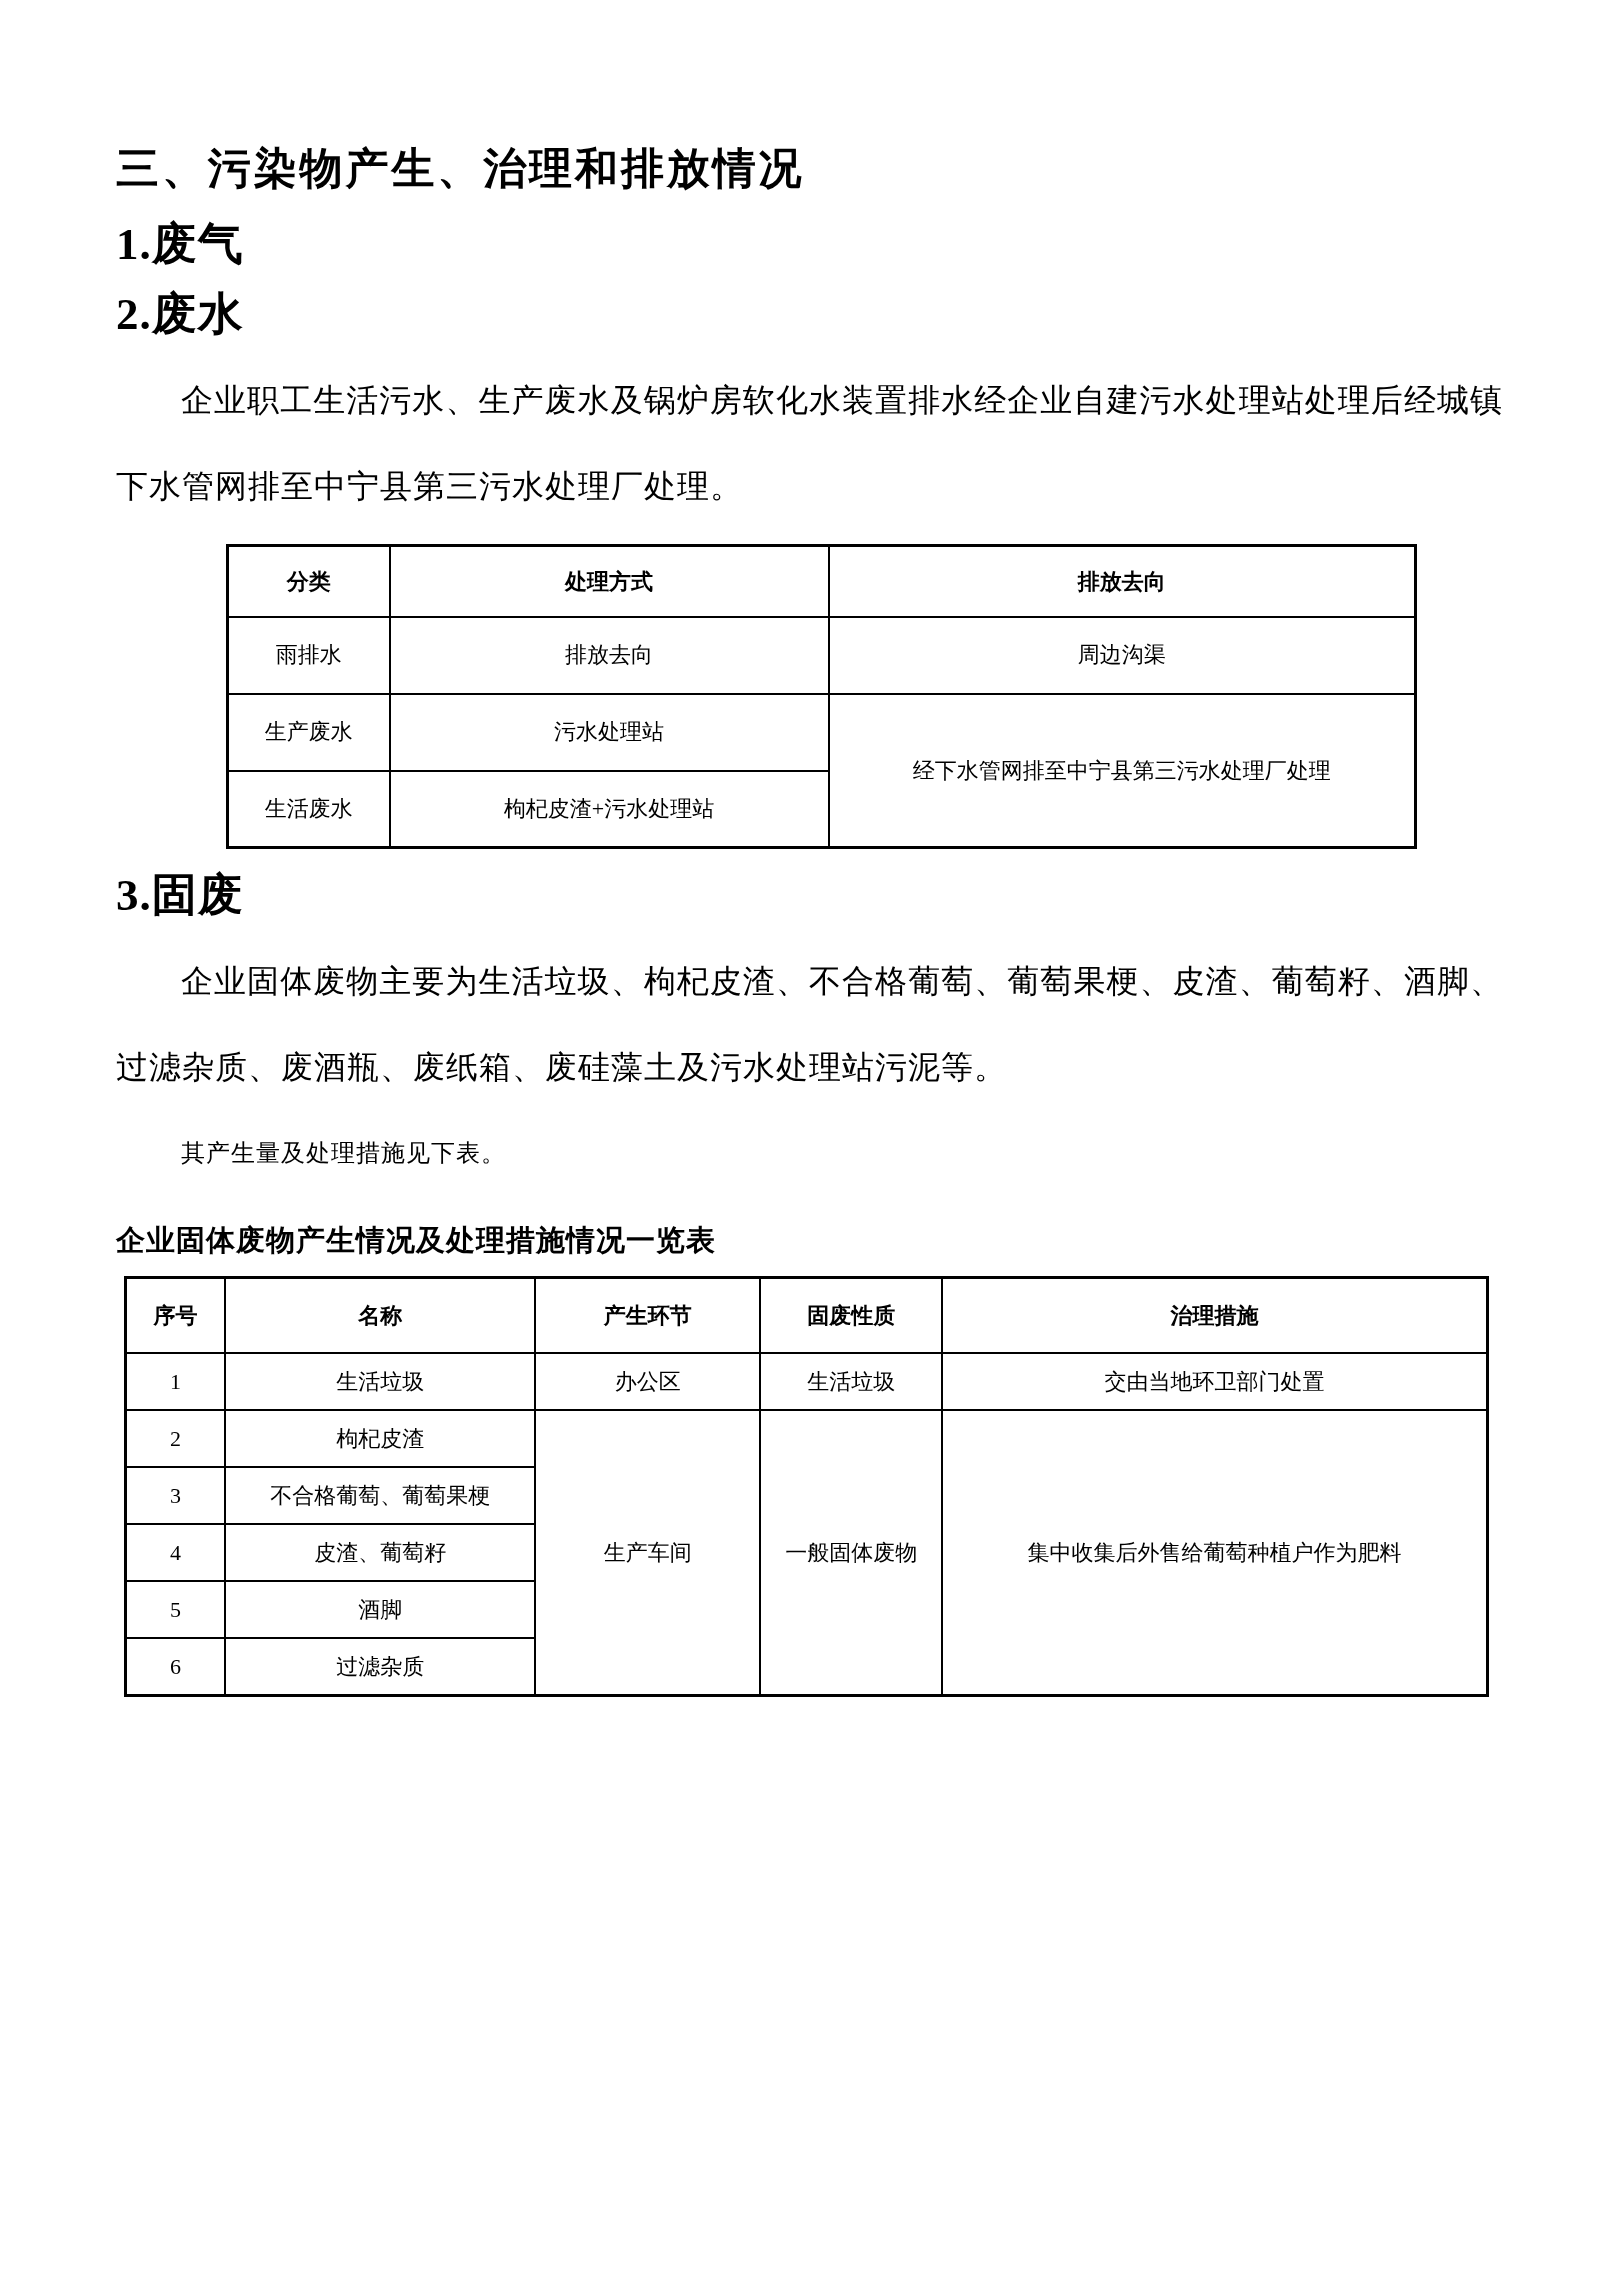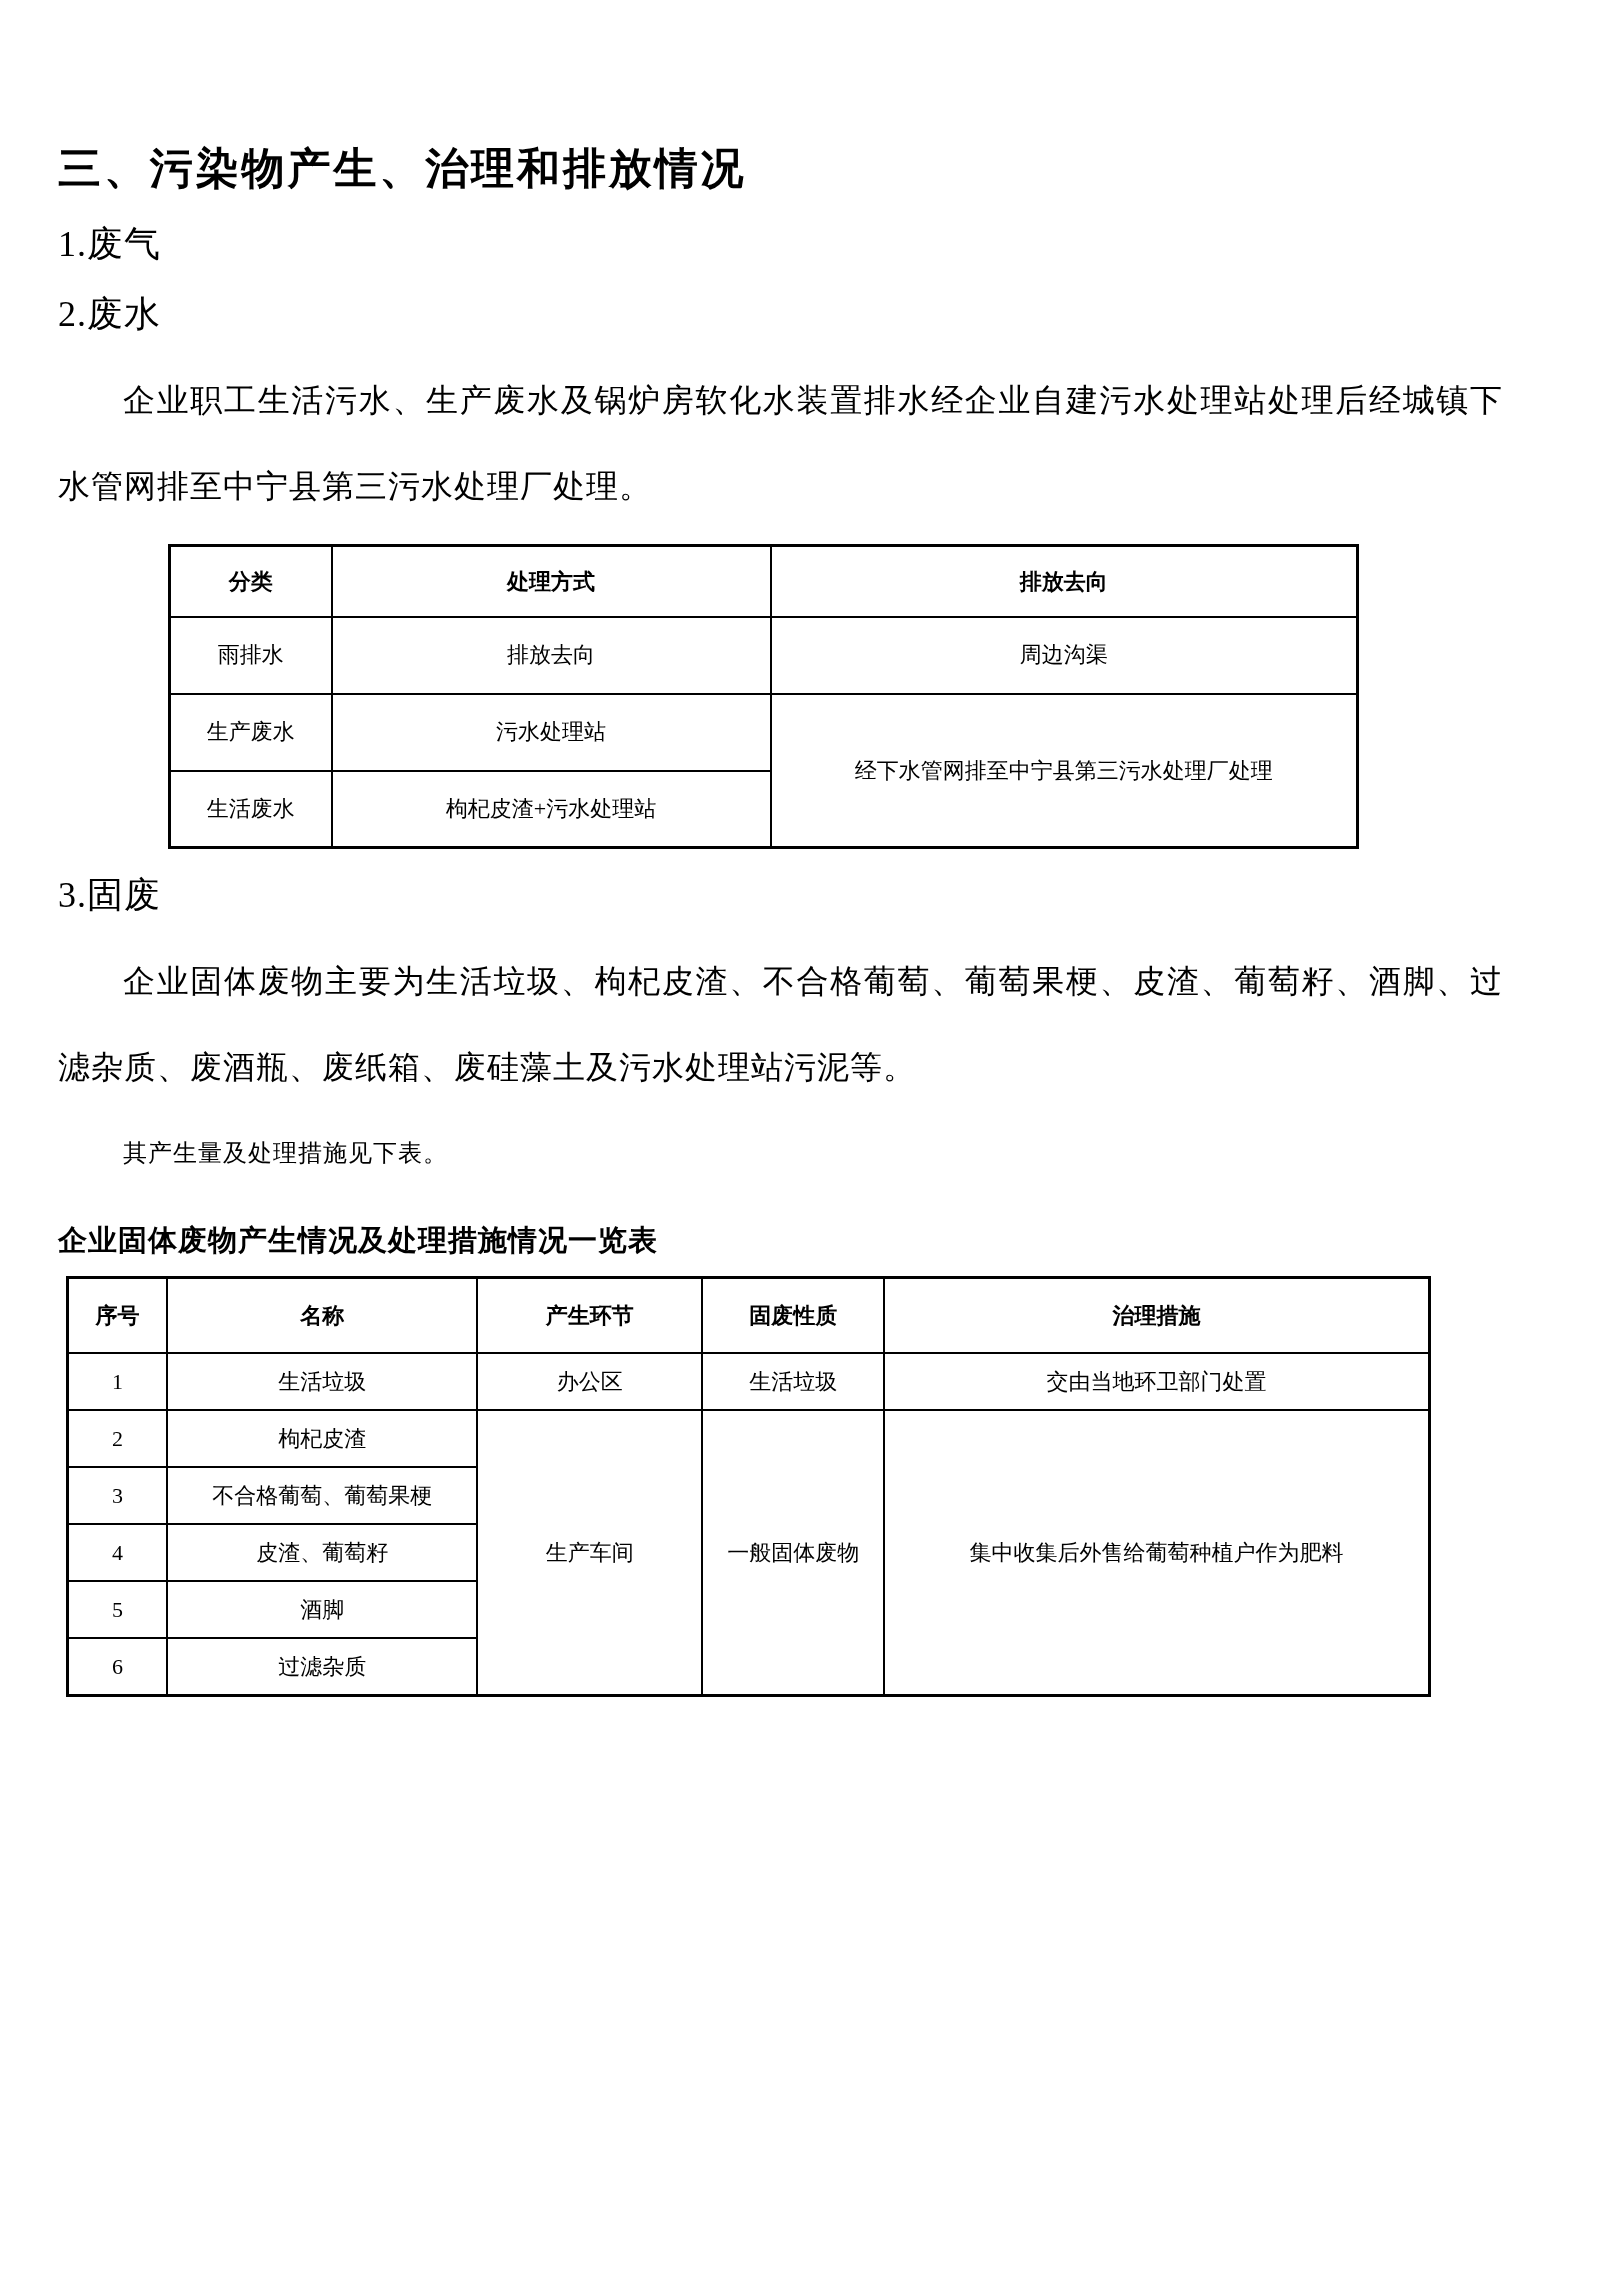"三、污染物产生、治理和排放情况" .page { padding: 139px 118px 0 58px -> 139px 118px 0 116px }
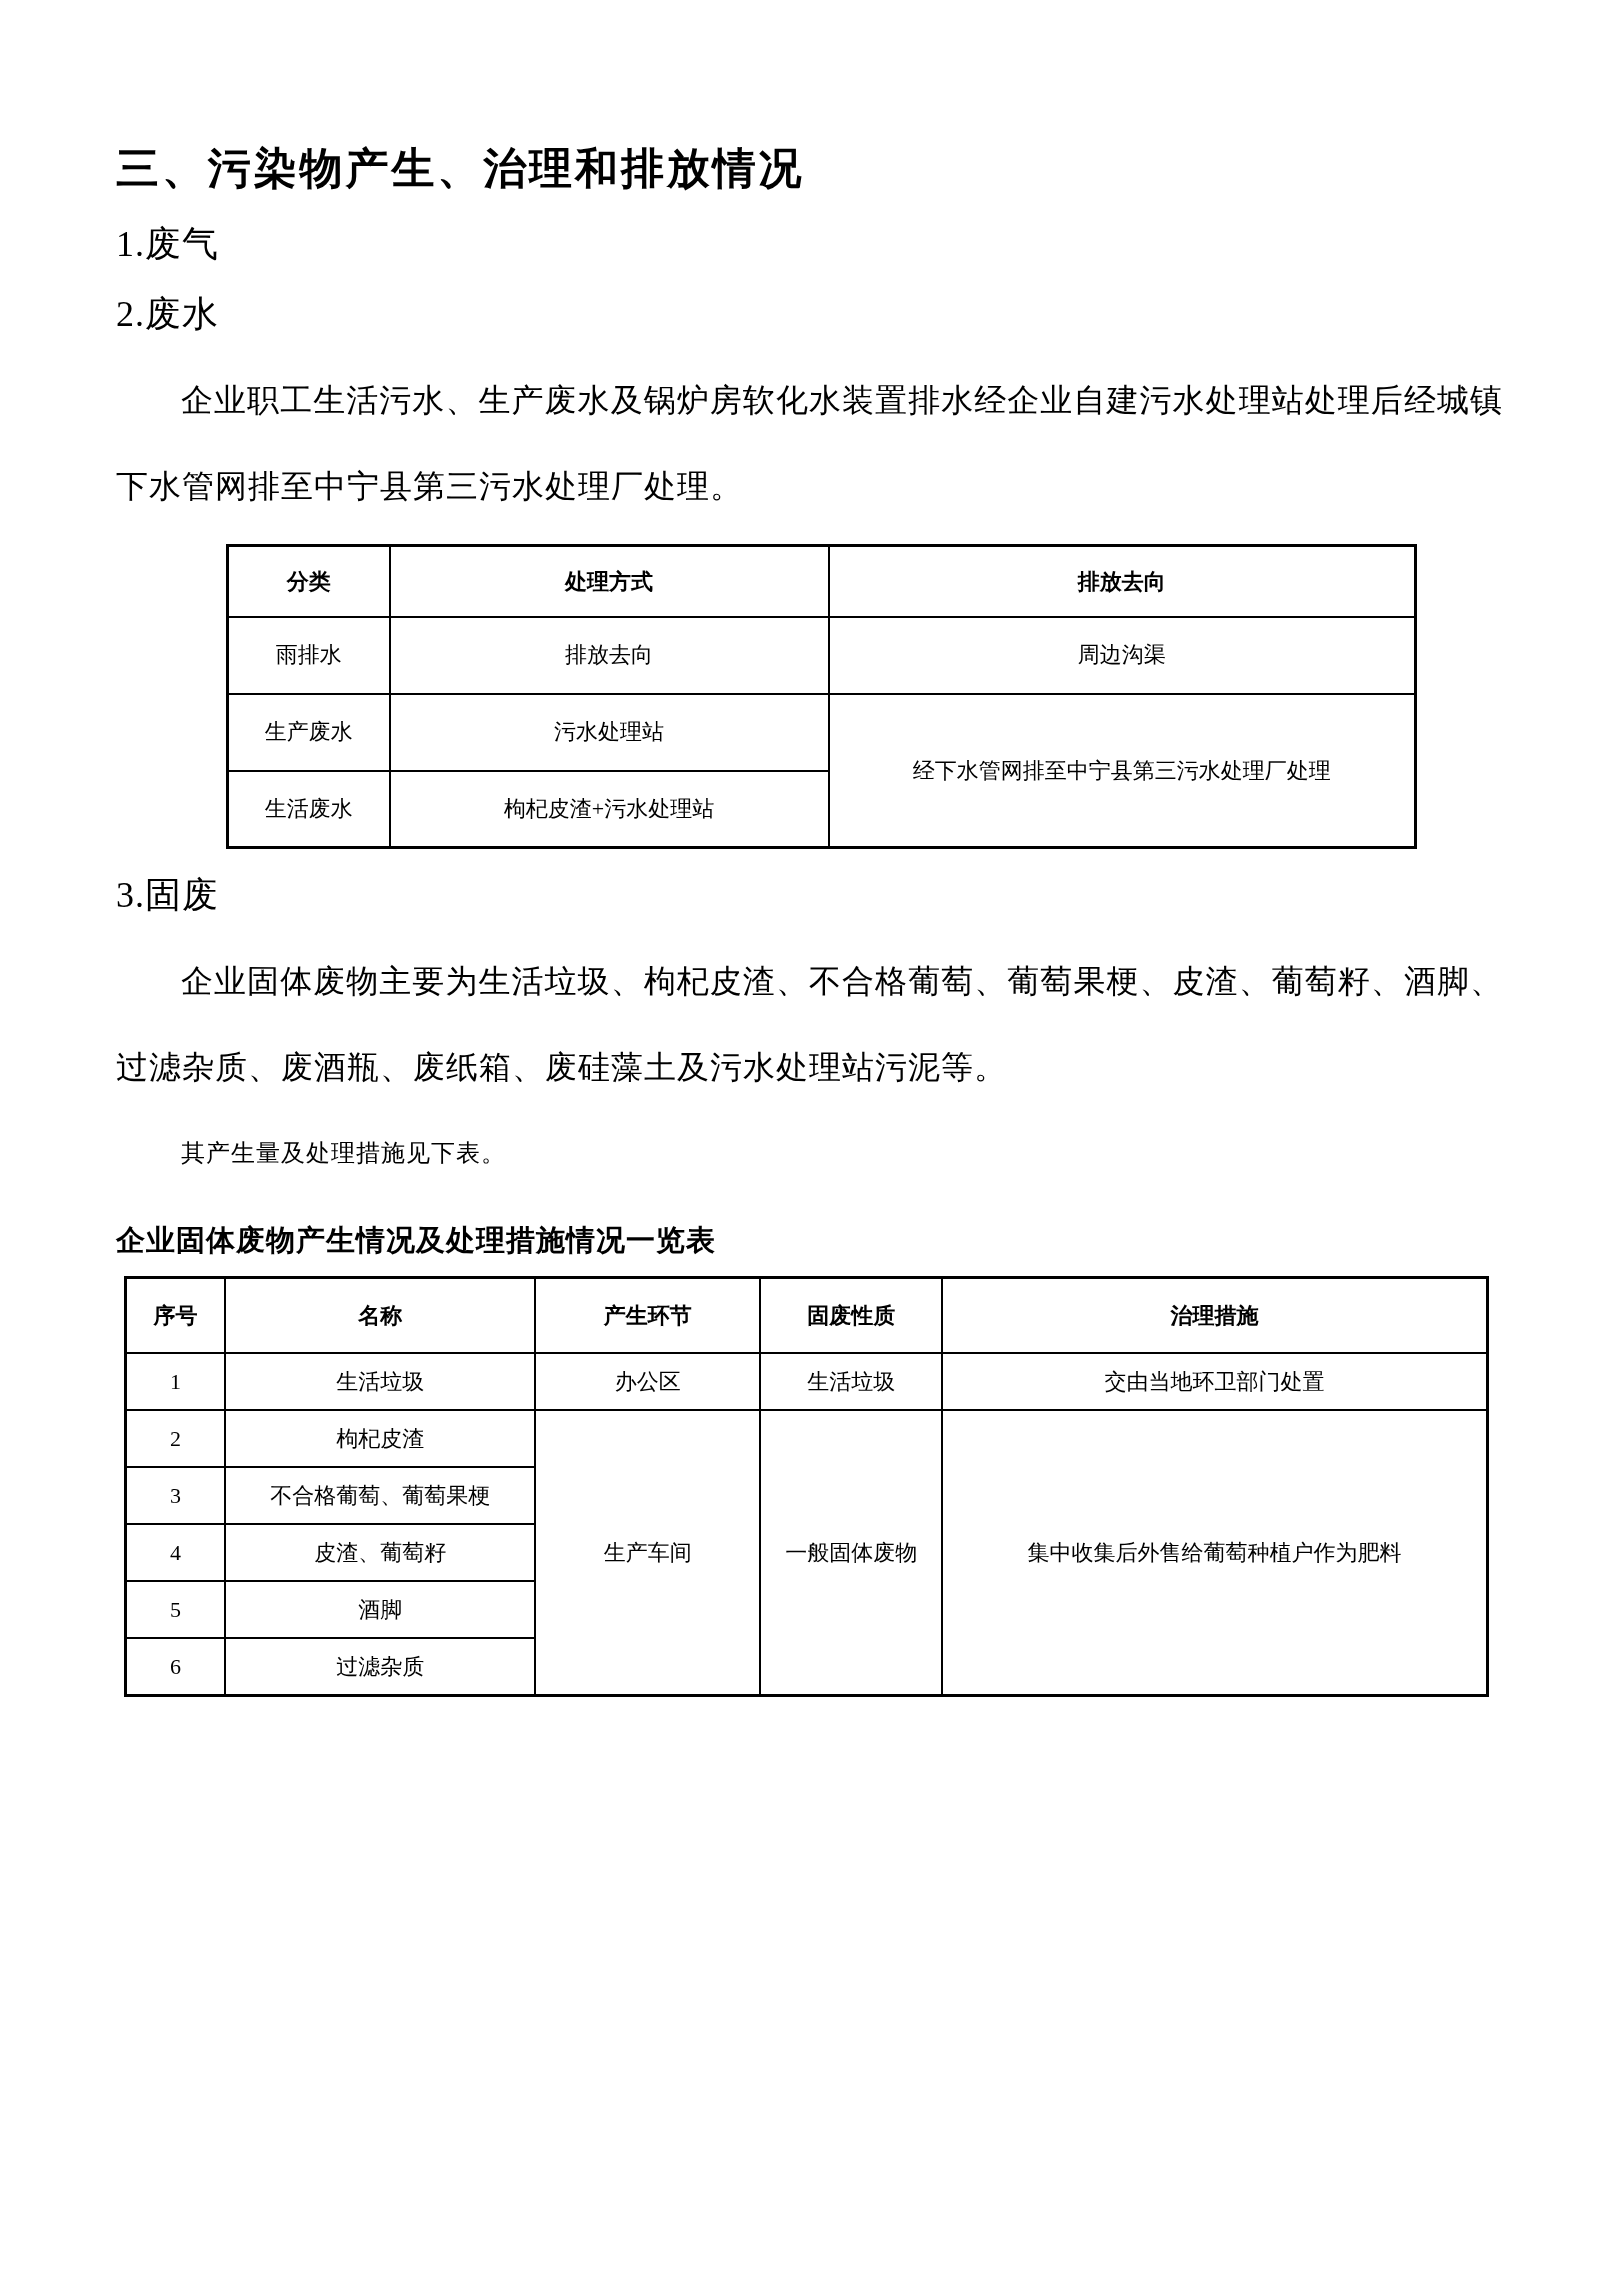"1.废气" .h2 { font-size: 36px -> 45px; font-weight: normal -> bold }
